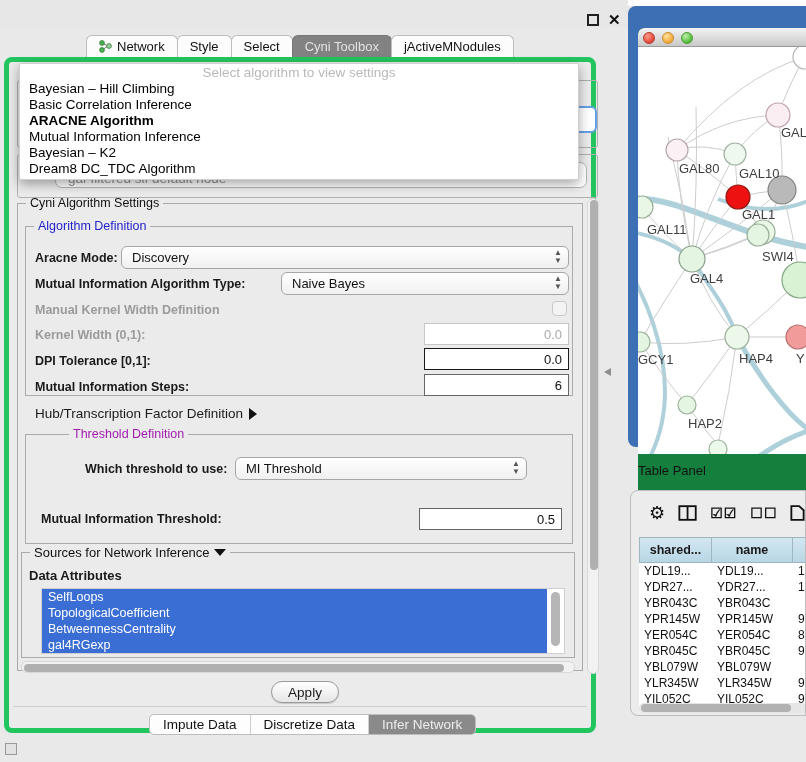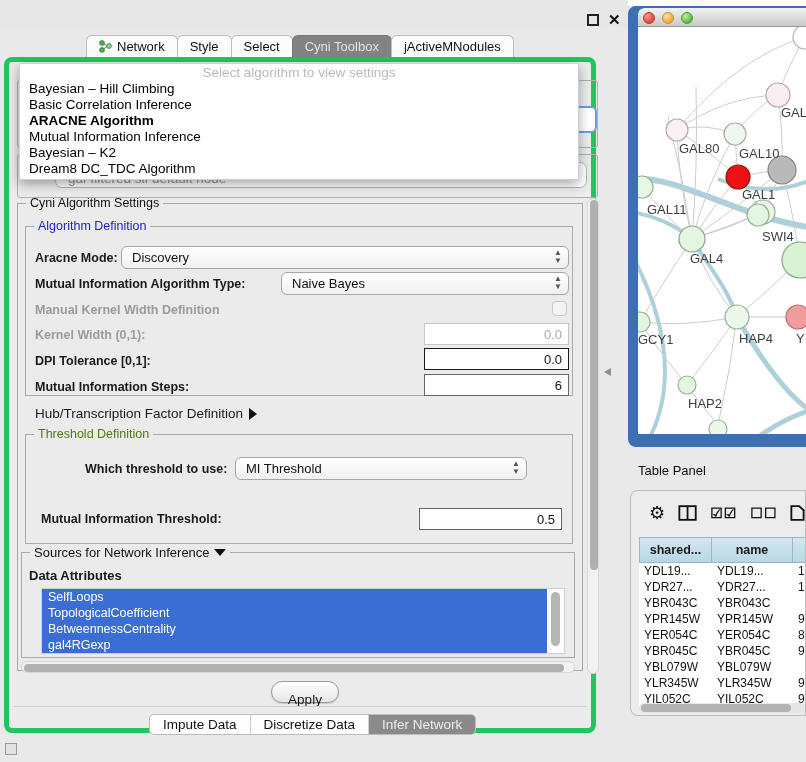"GAL" .netwin { height: 426px -> 534px; top: 2px -> 22px }
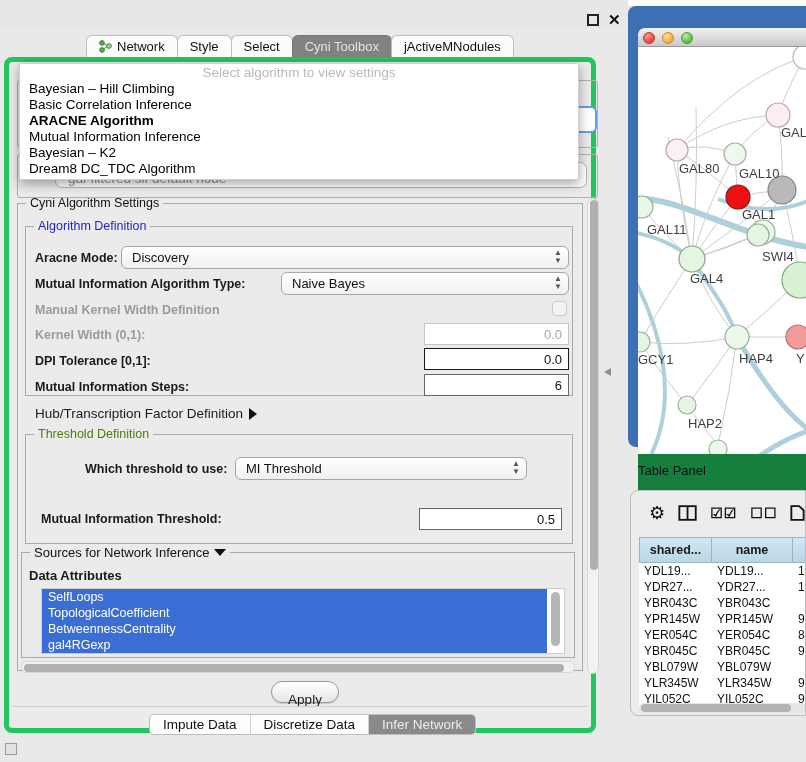"Threshold Definition" .lg-green { color: #4d7c0f -> #a21caf; margin-left: none -> 35px }
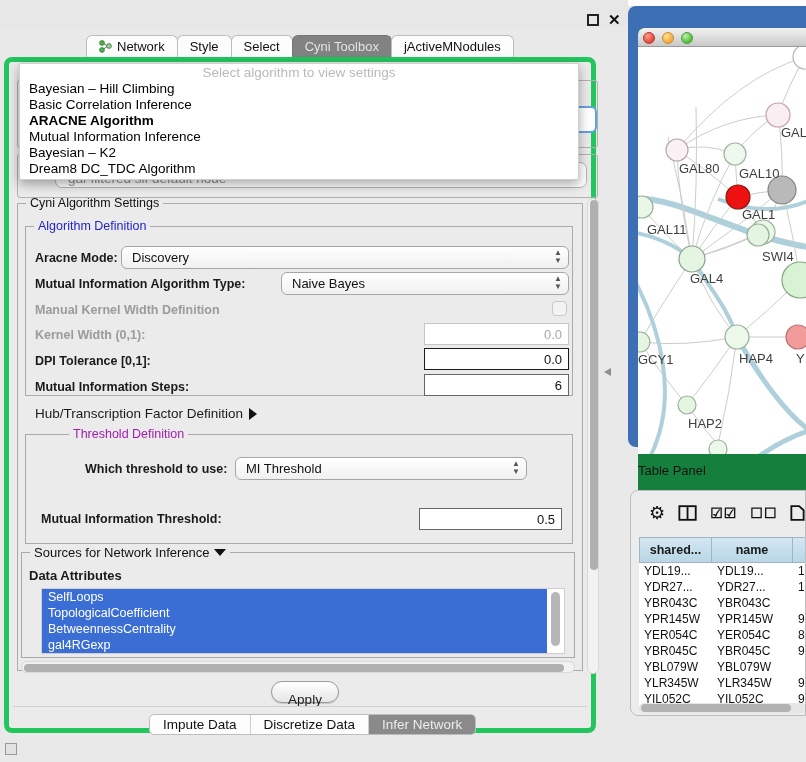"Apply" .apply { padding-top: 10px -> 3px }
